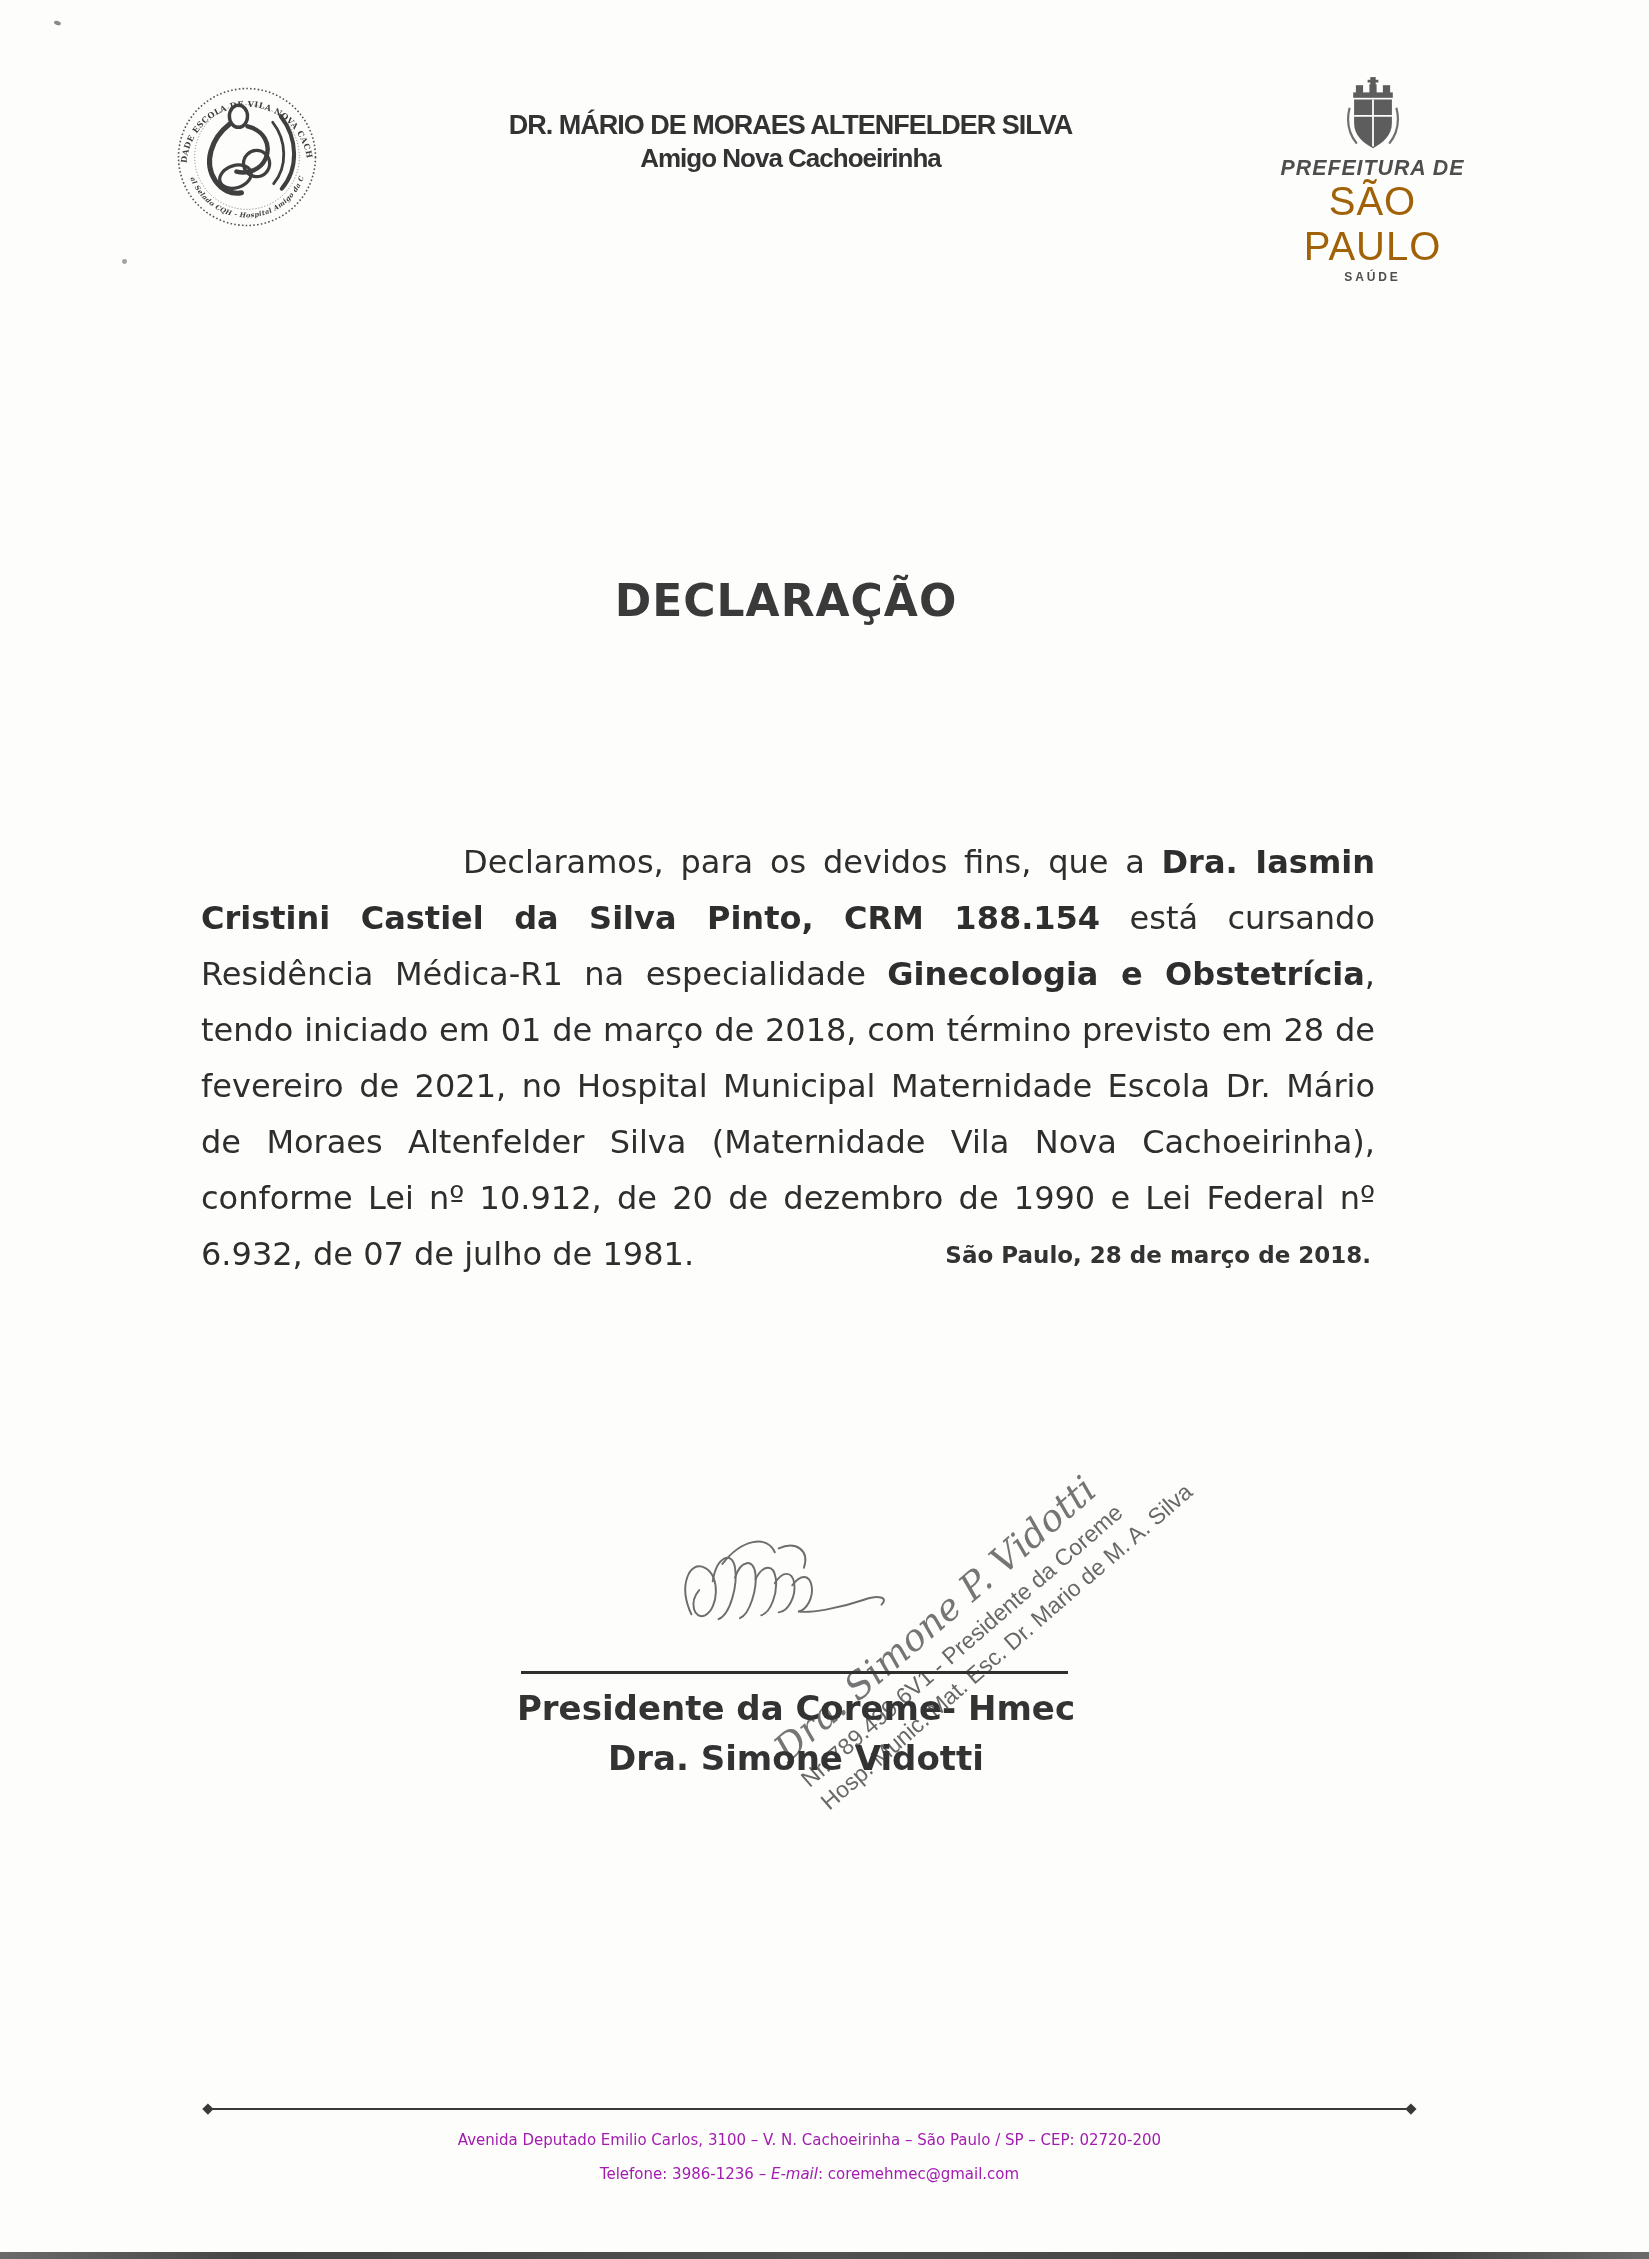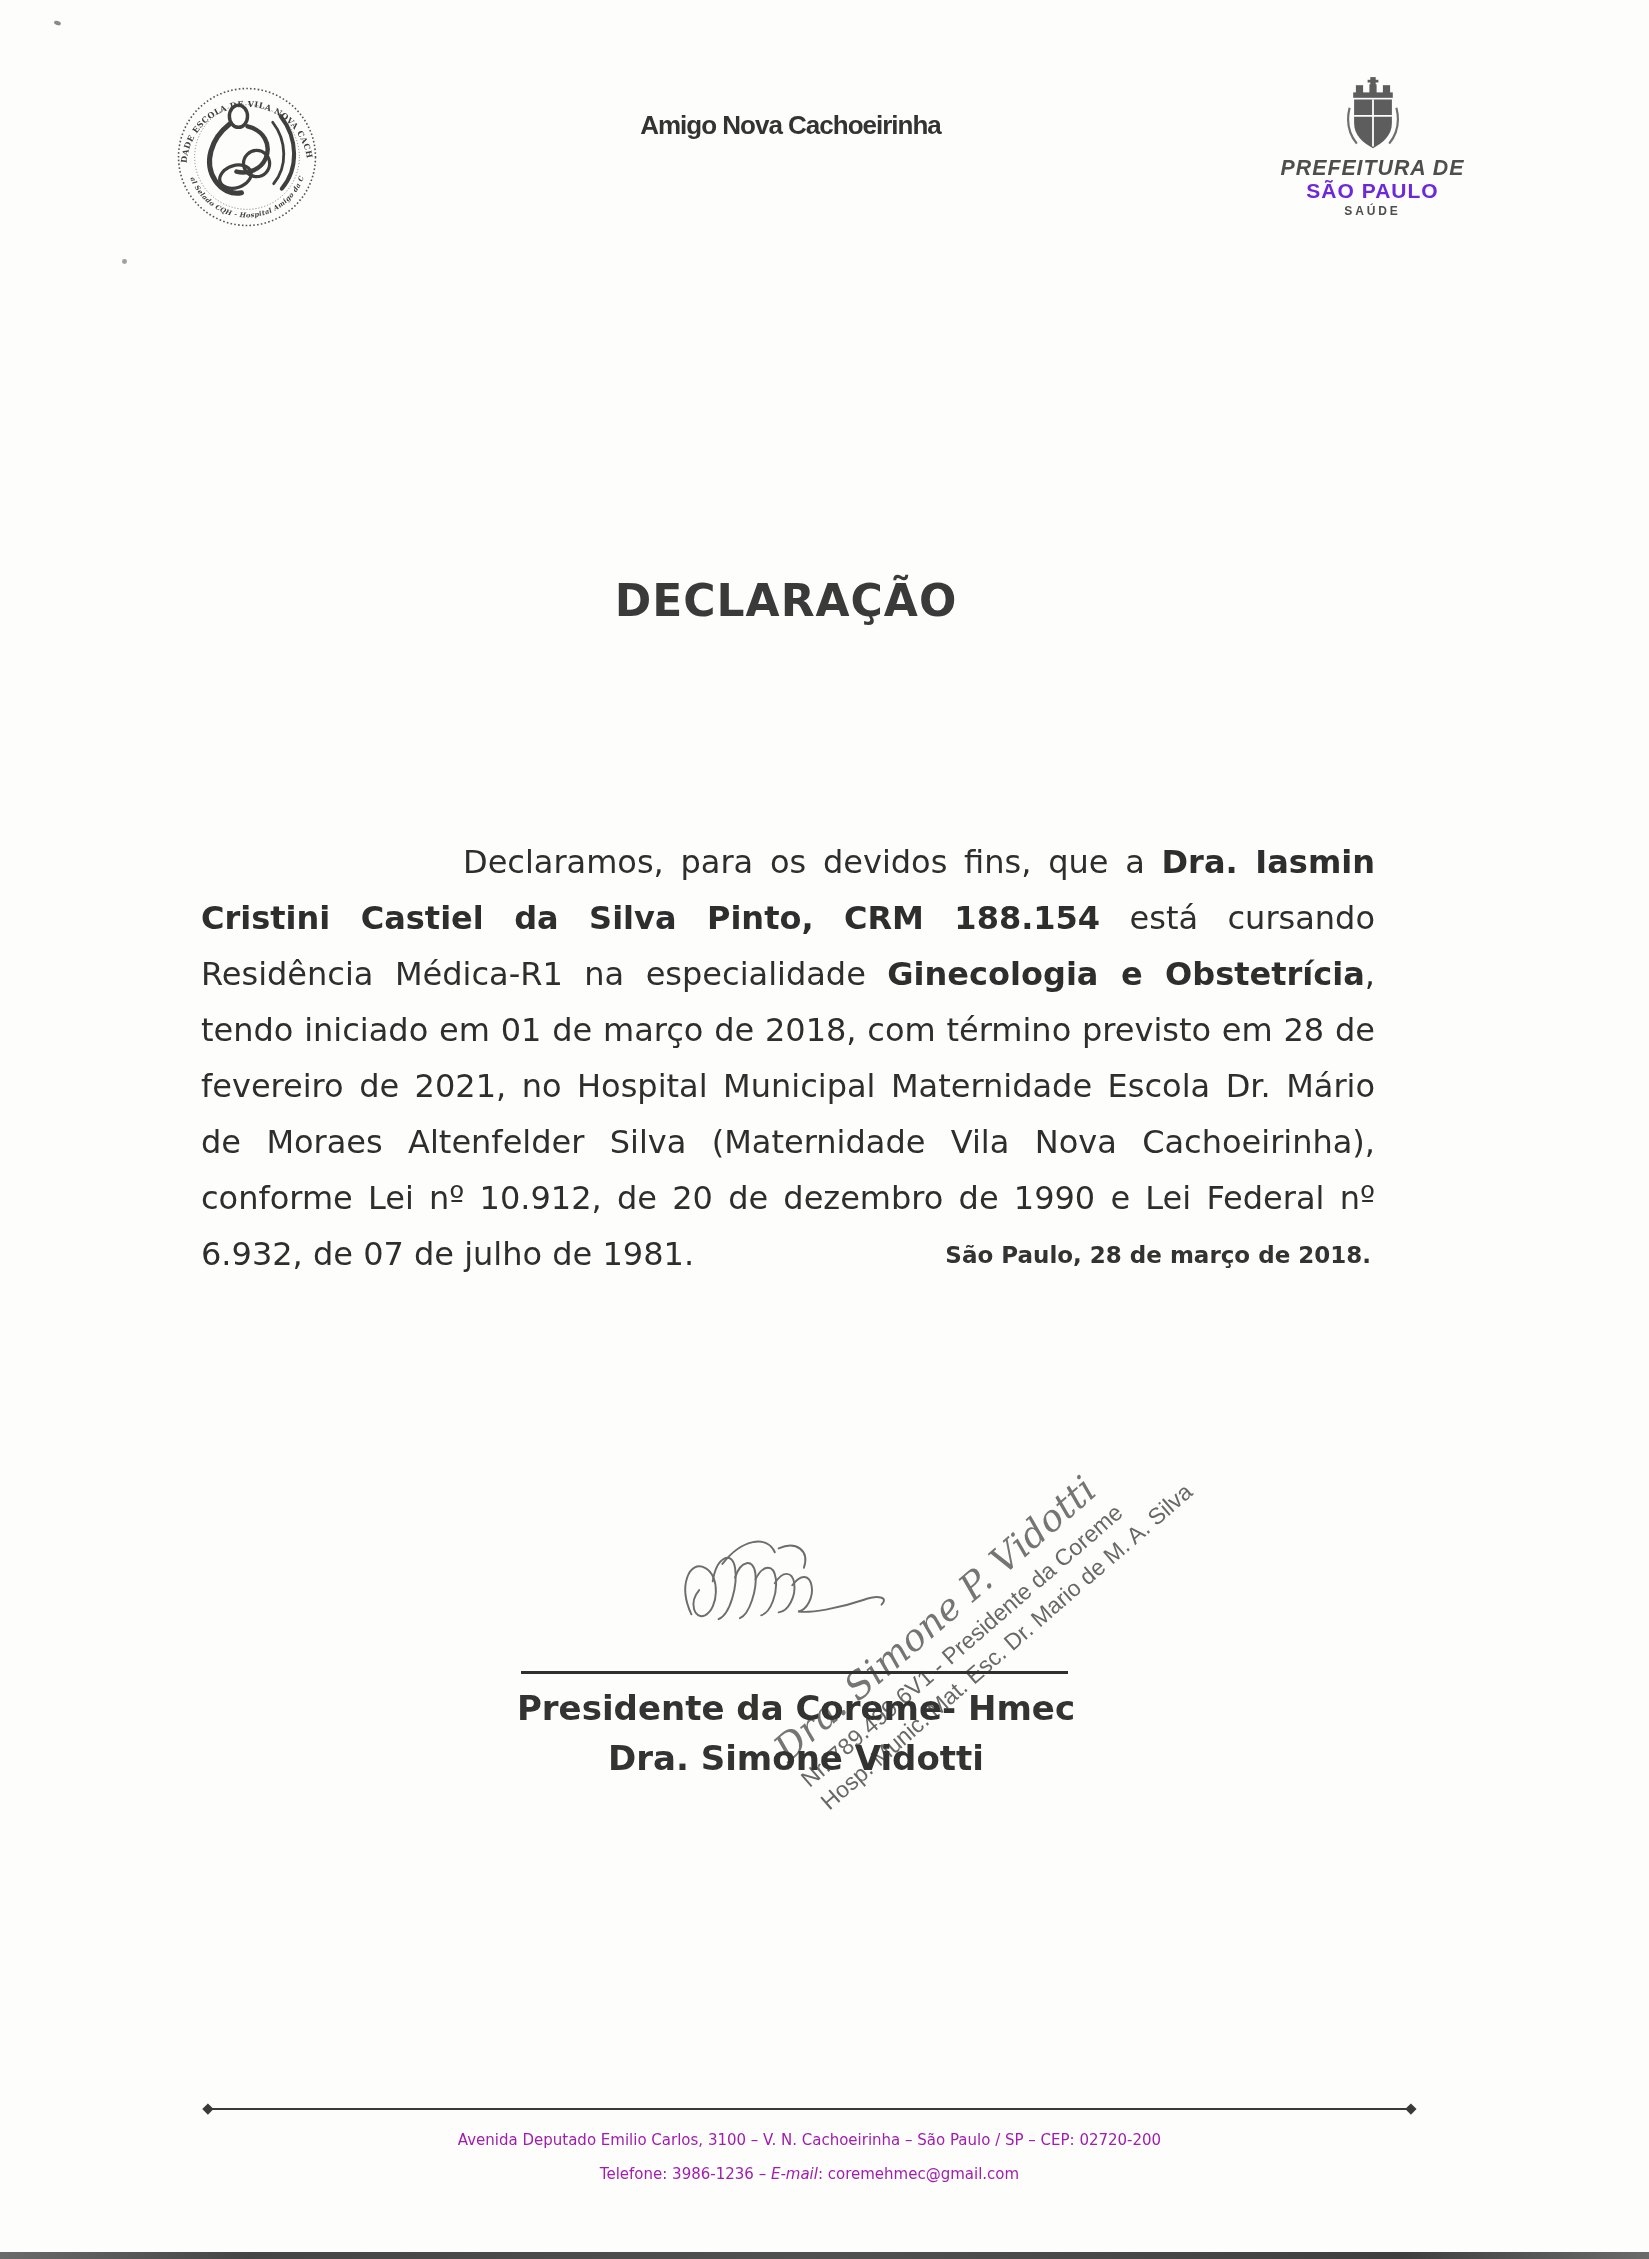"DR. MÁRIO DE MORAES ALTENFELDER" div.l2 { html: none -> <div>DR. MÁRIO DE MORAES ALTENFELDER SILVA</div> }
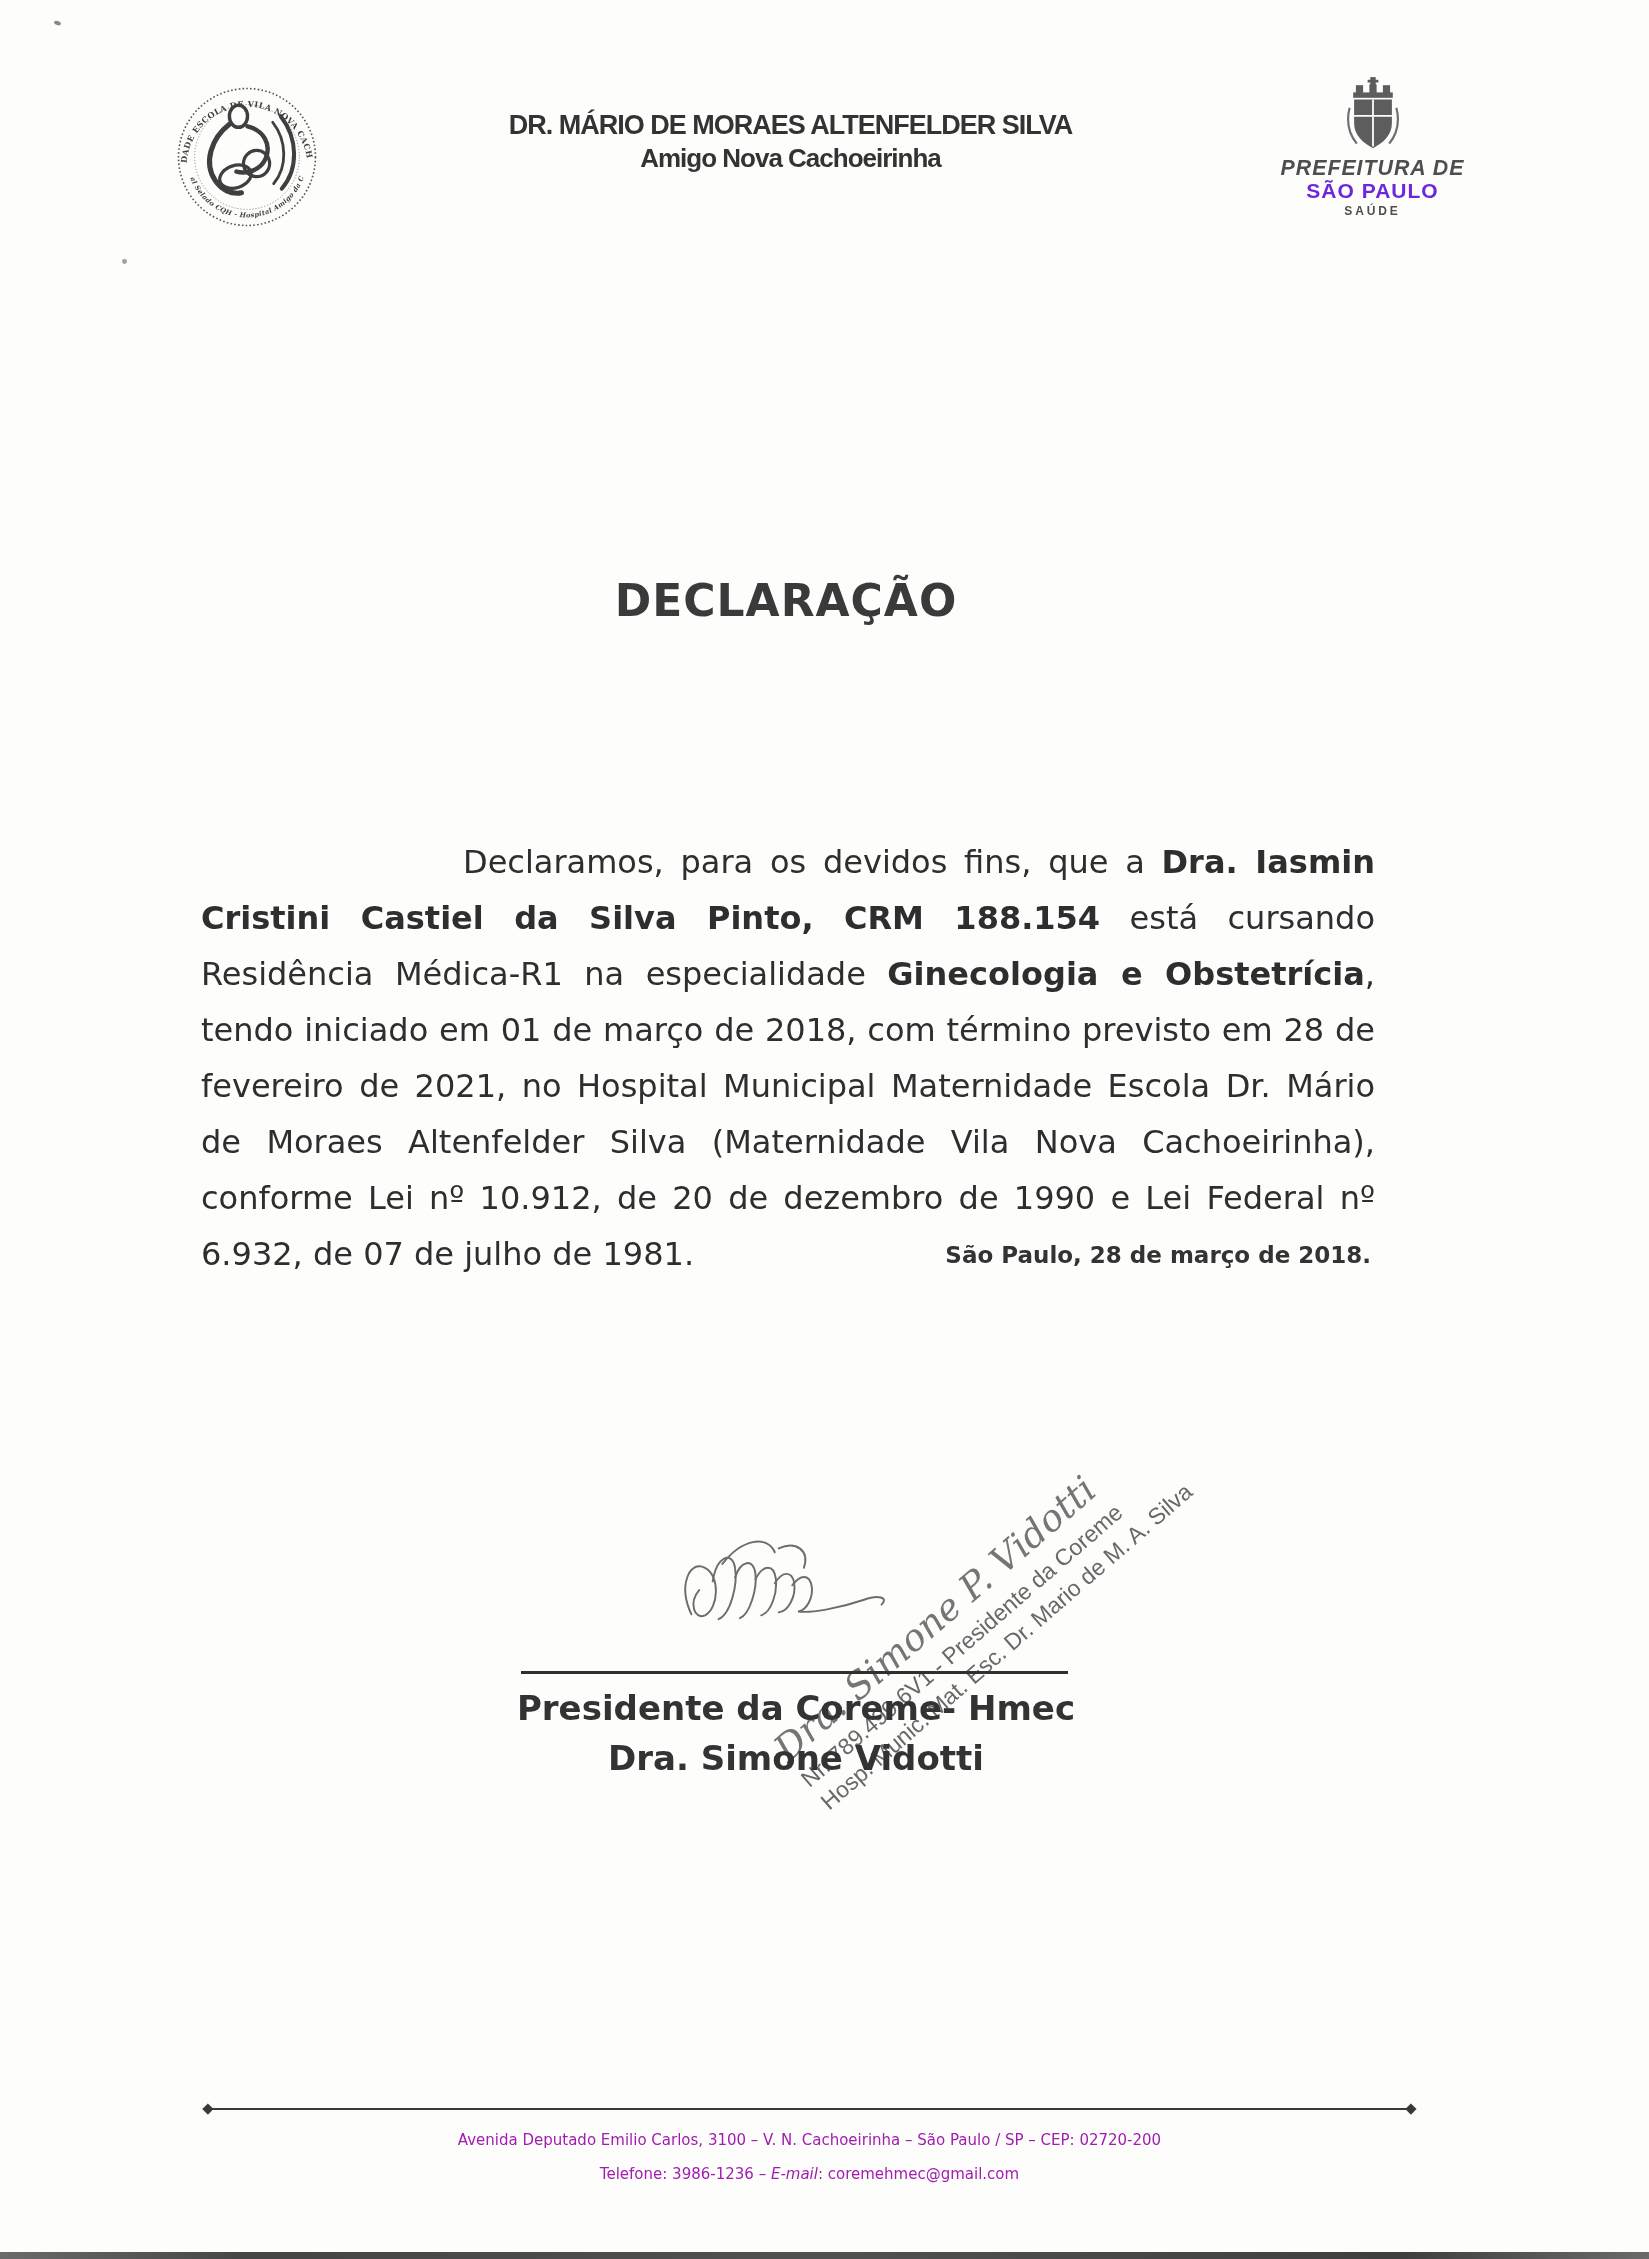"SÃO PAULO" .sp-l2 { color: #6d28d9 -> #a16207; font-size: 21px -> 40px; font-weight: bold -> normal }
